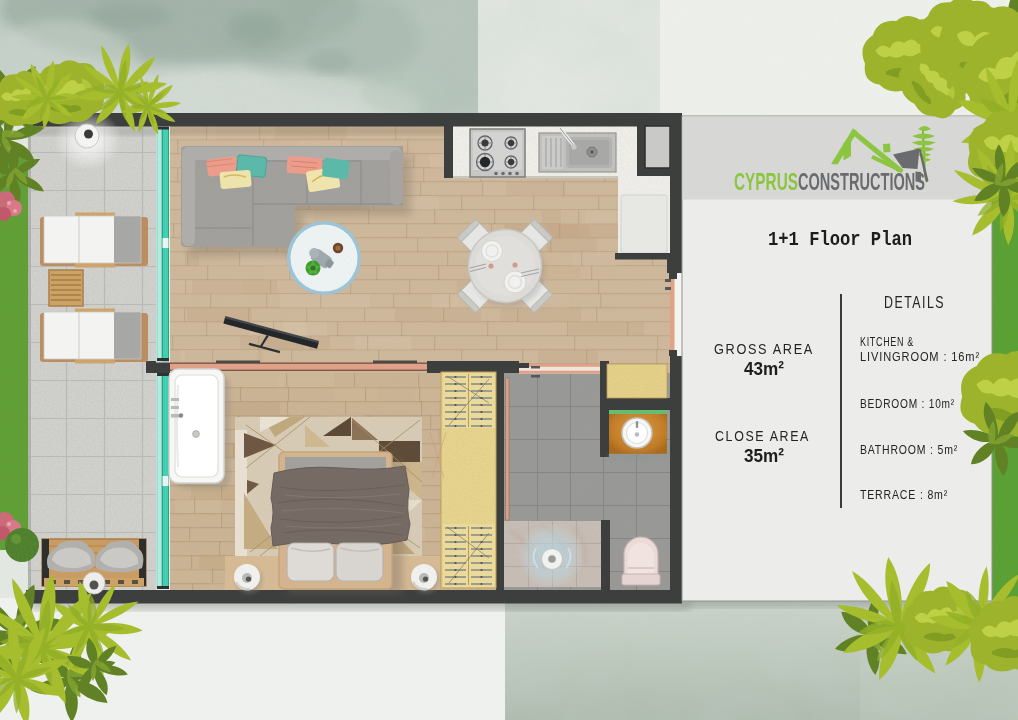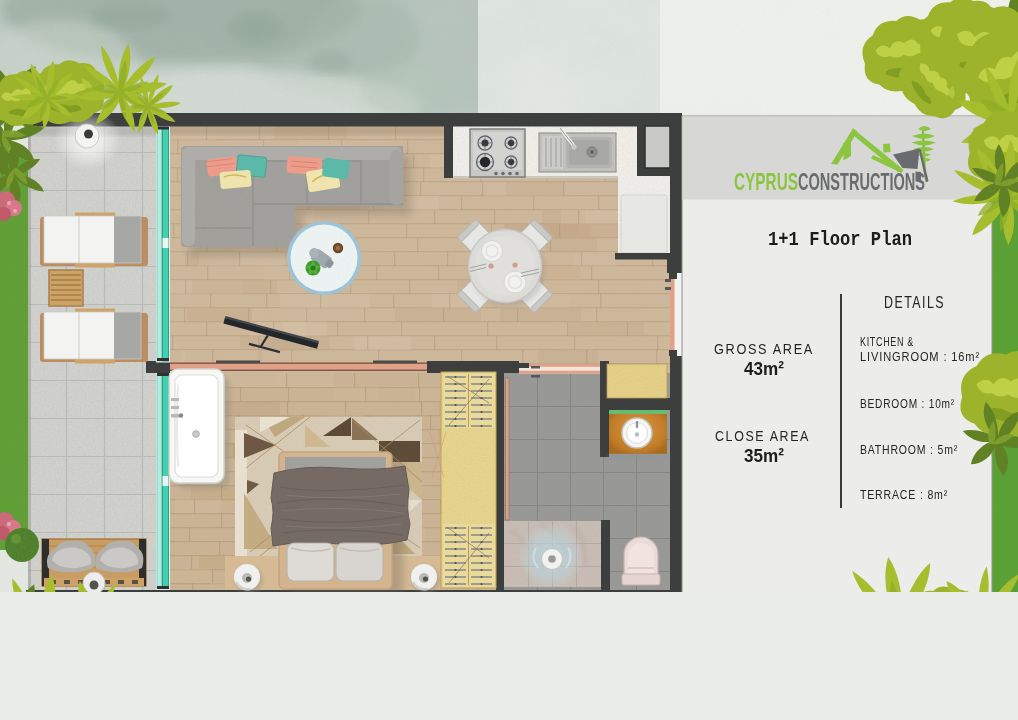"CYPRUS" #stage { height: 592px -> 720px }
